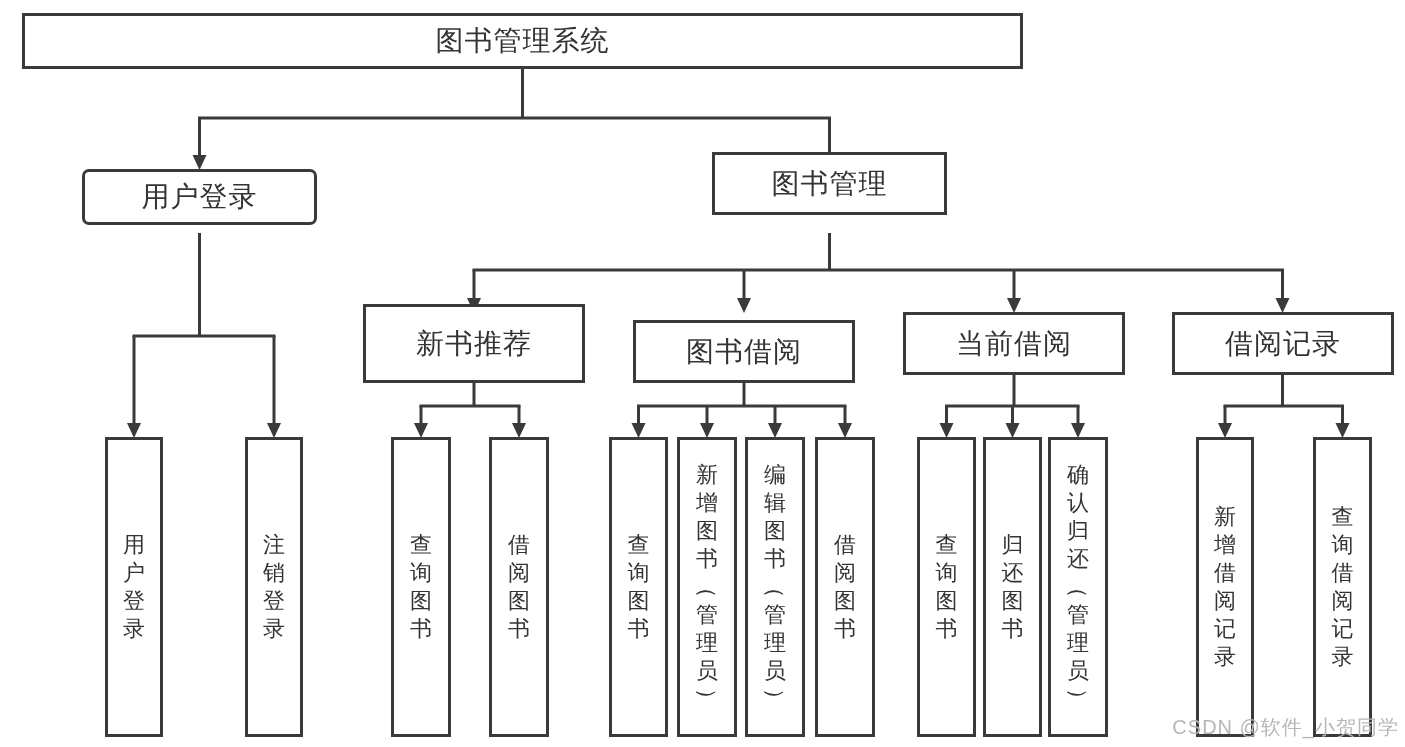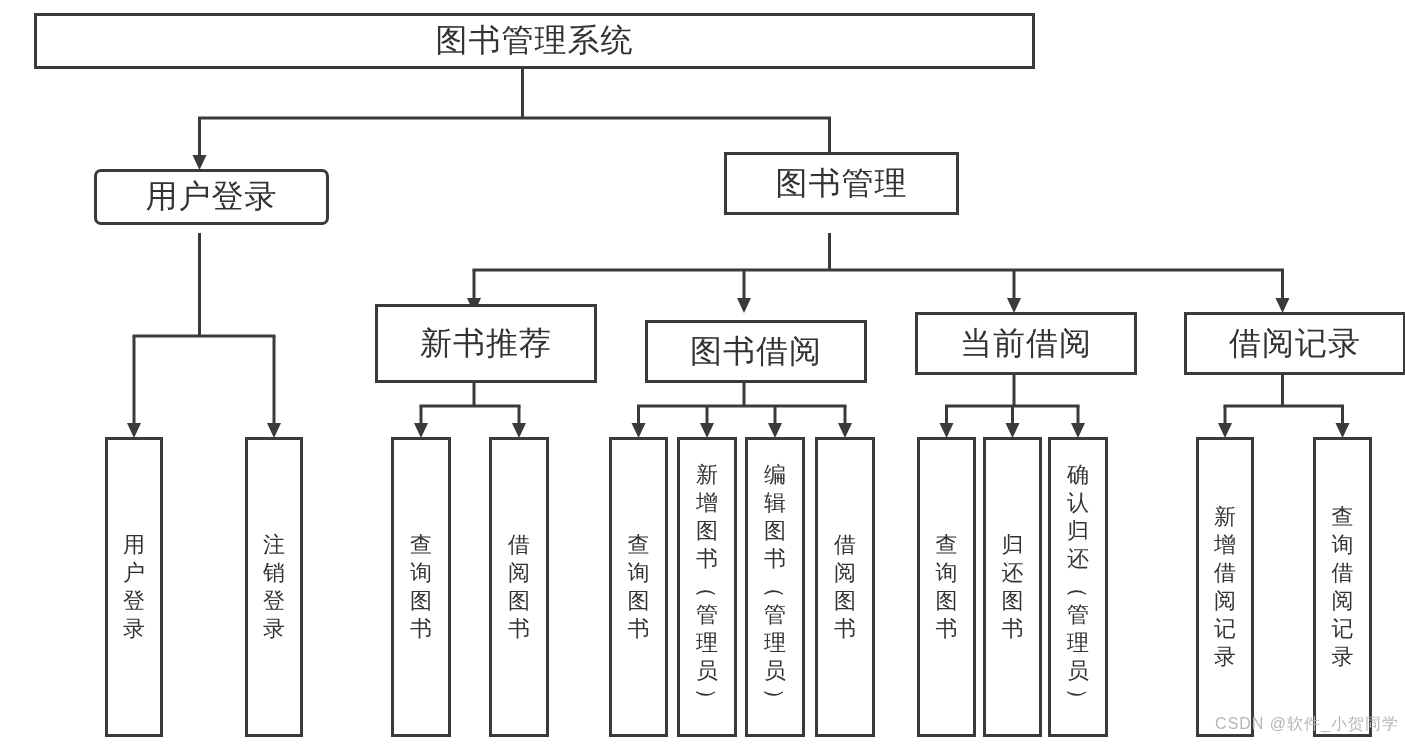"图书管理系统" .node.h { font-size: 32px -> 28px; margin-left: 12px -> none }
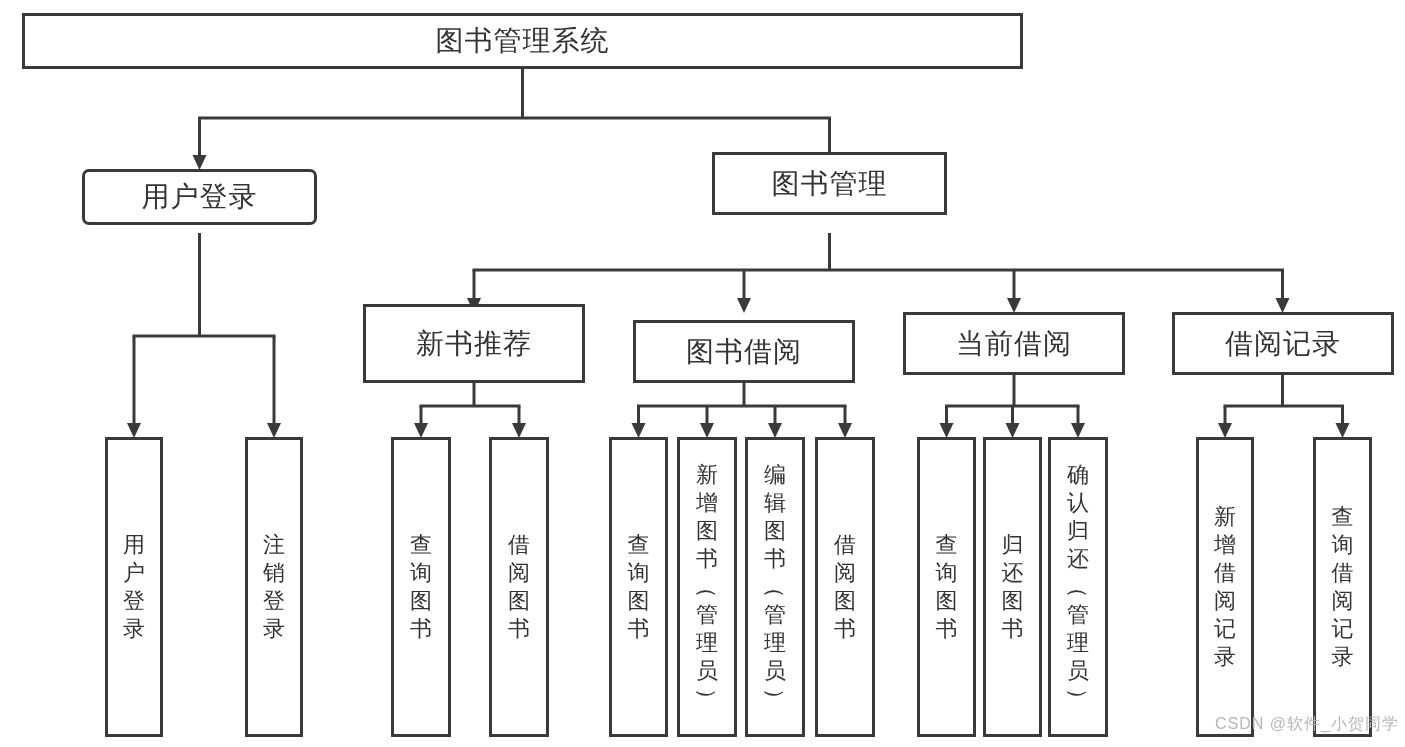"CSDN @软件_小贺同学" #watermark { font-size: 16px -> 20px }
